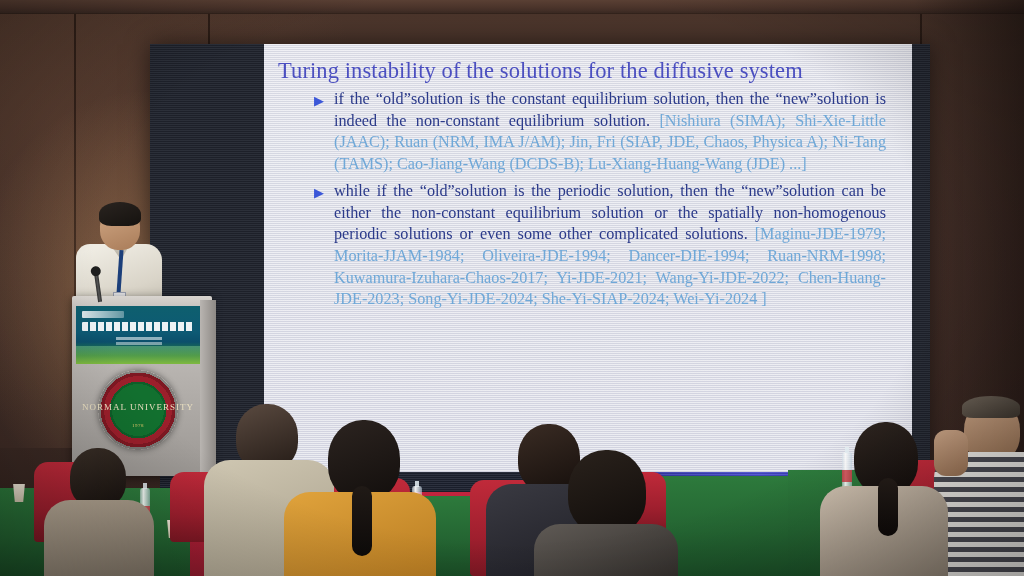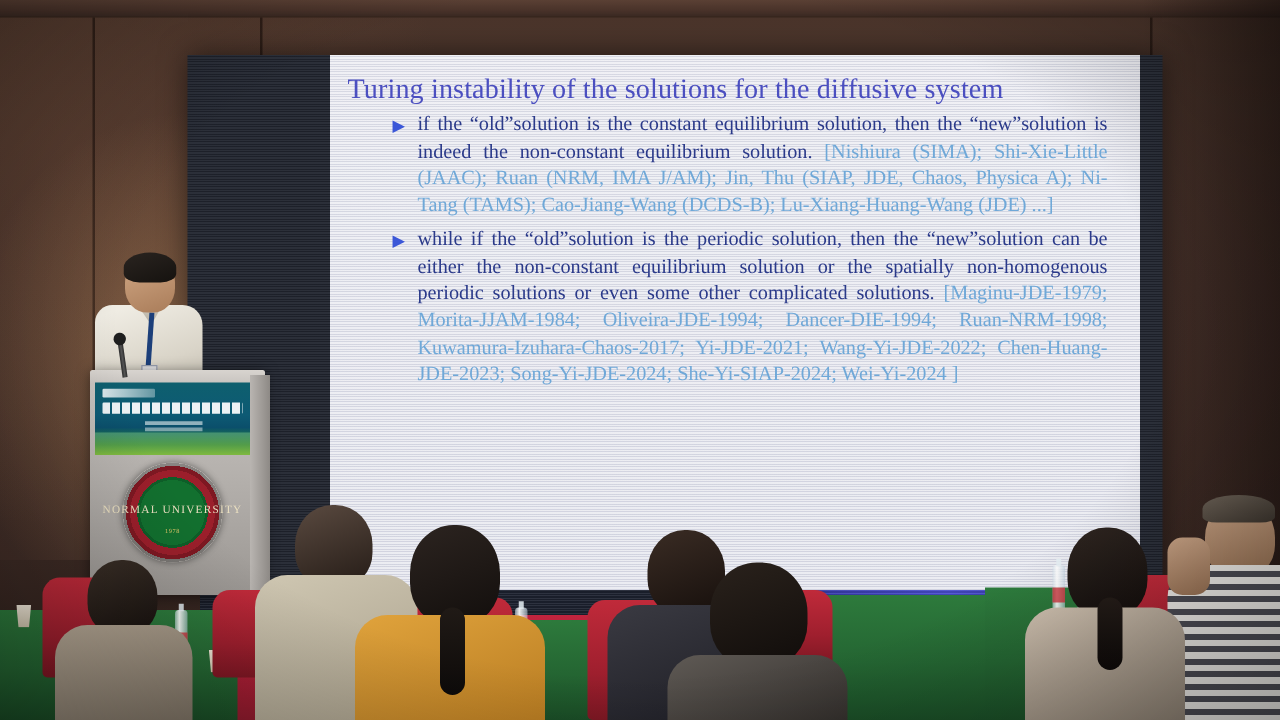"[Nishiura (SIMA); Shi-Xie-Little (JAAC);" span.cite { text: Thu -> Fri }
